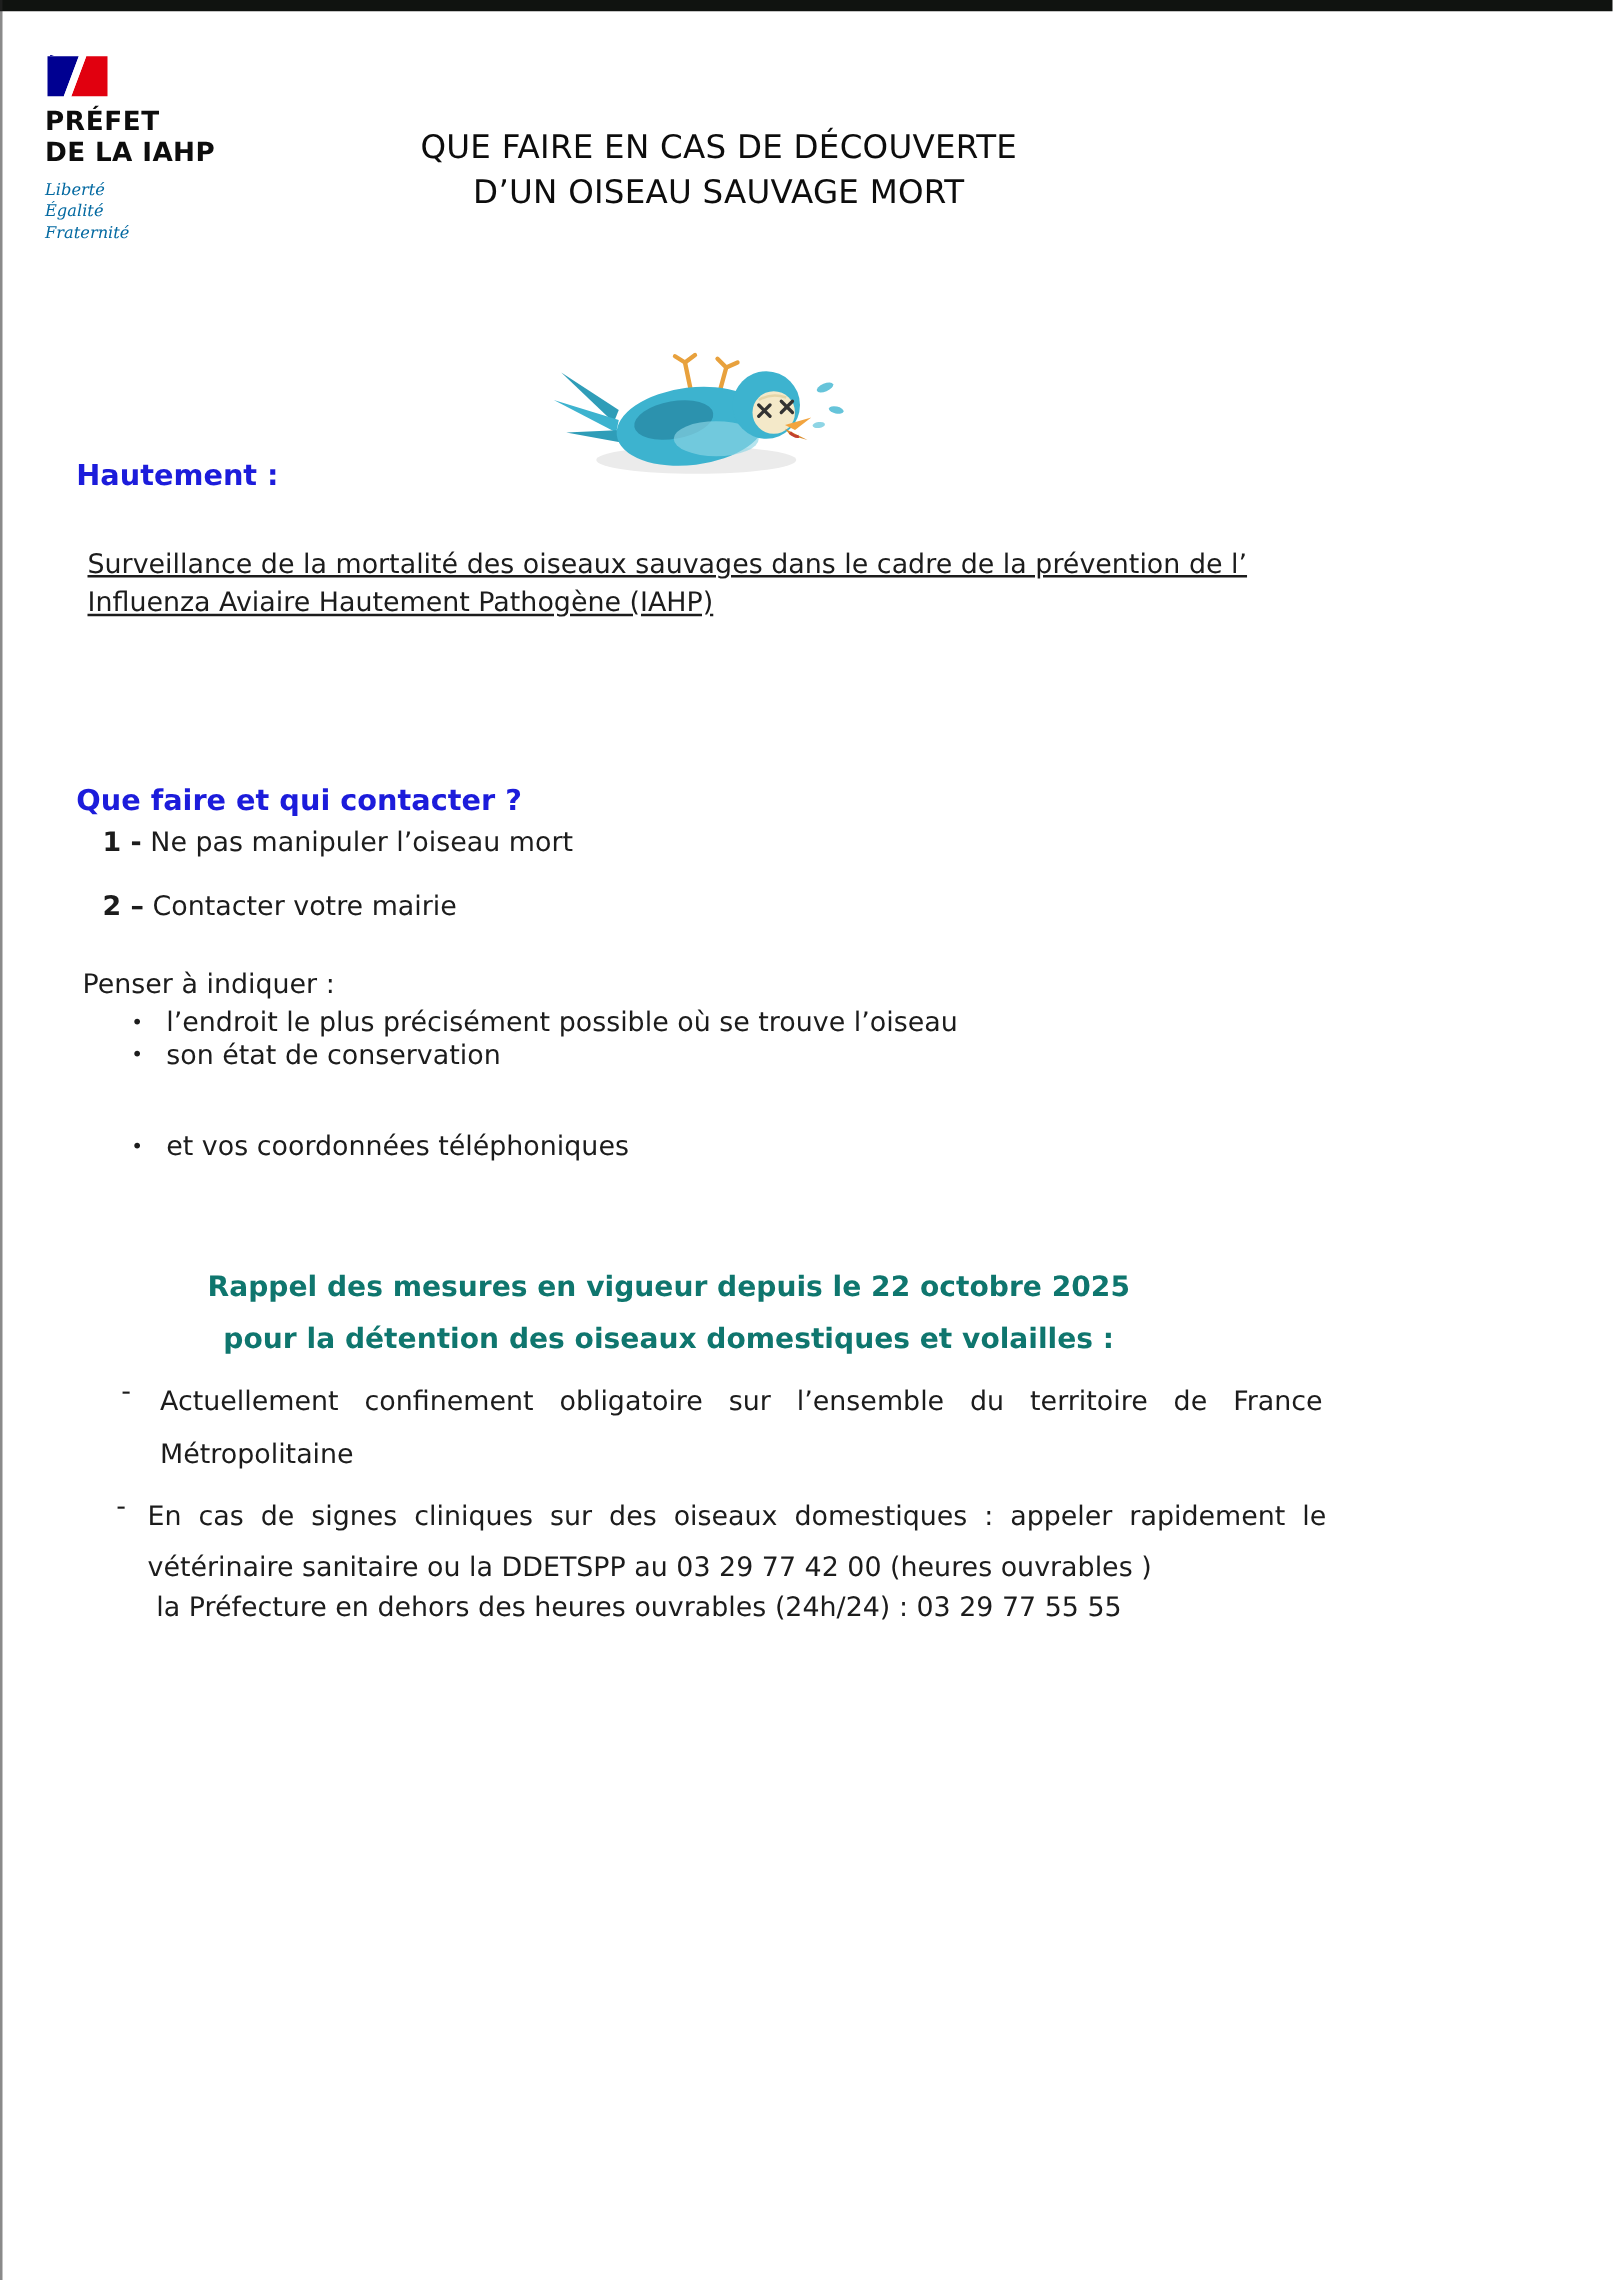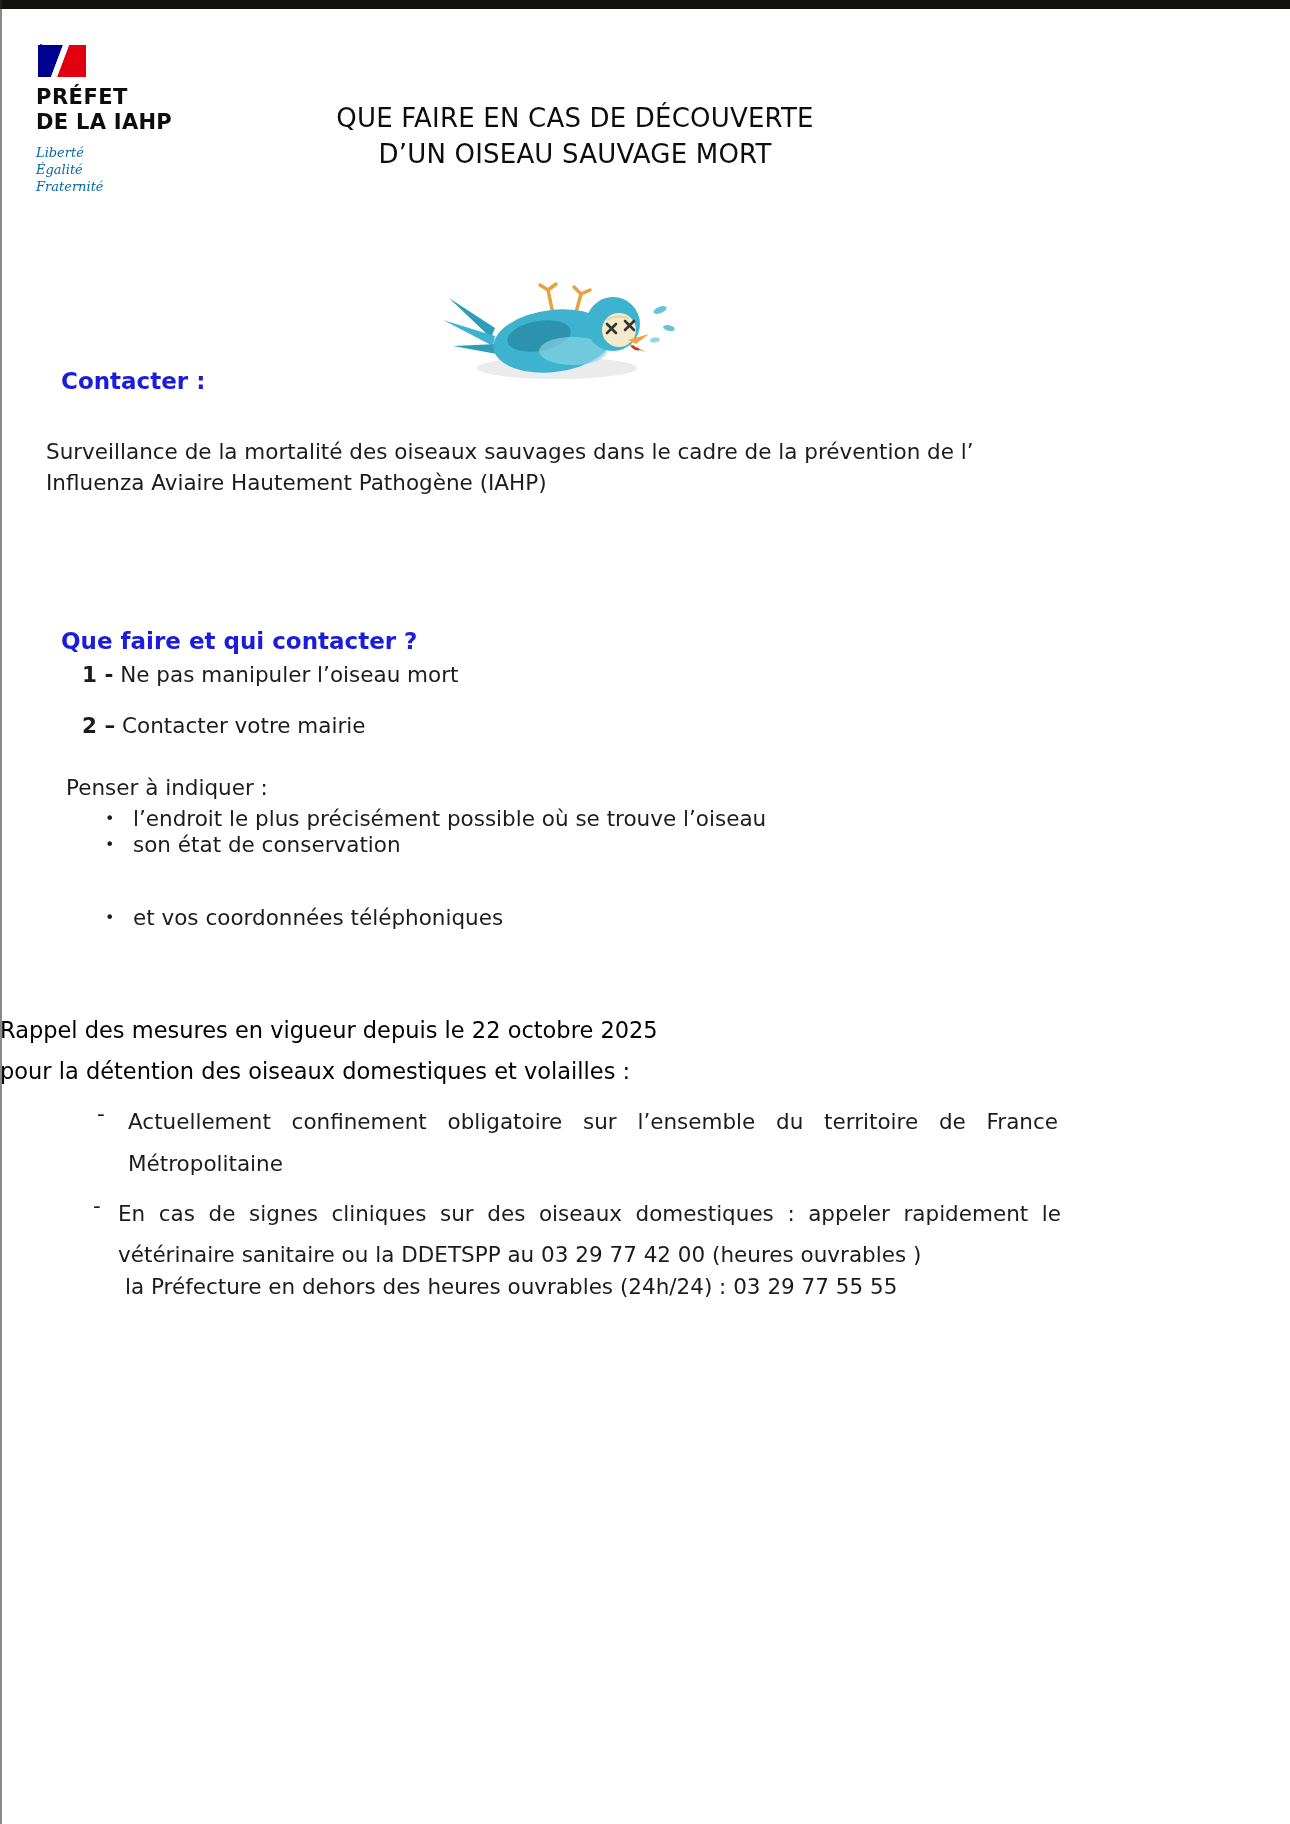"Contacter :" div.blue-heading { text: Contacter -> Hautement }
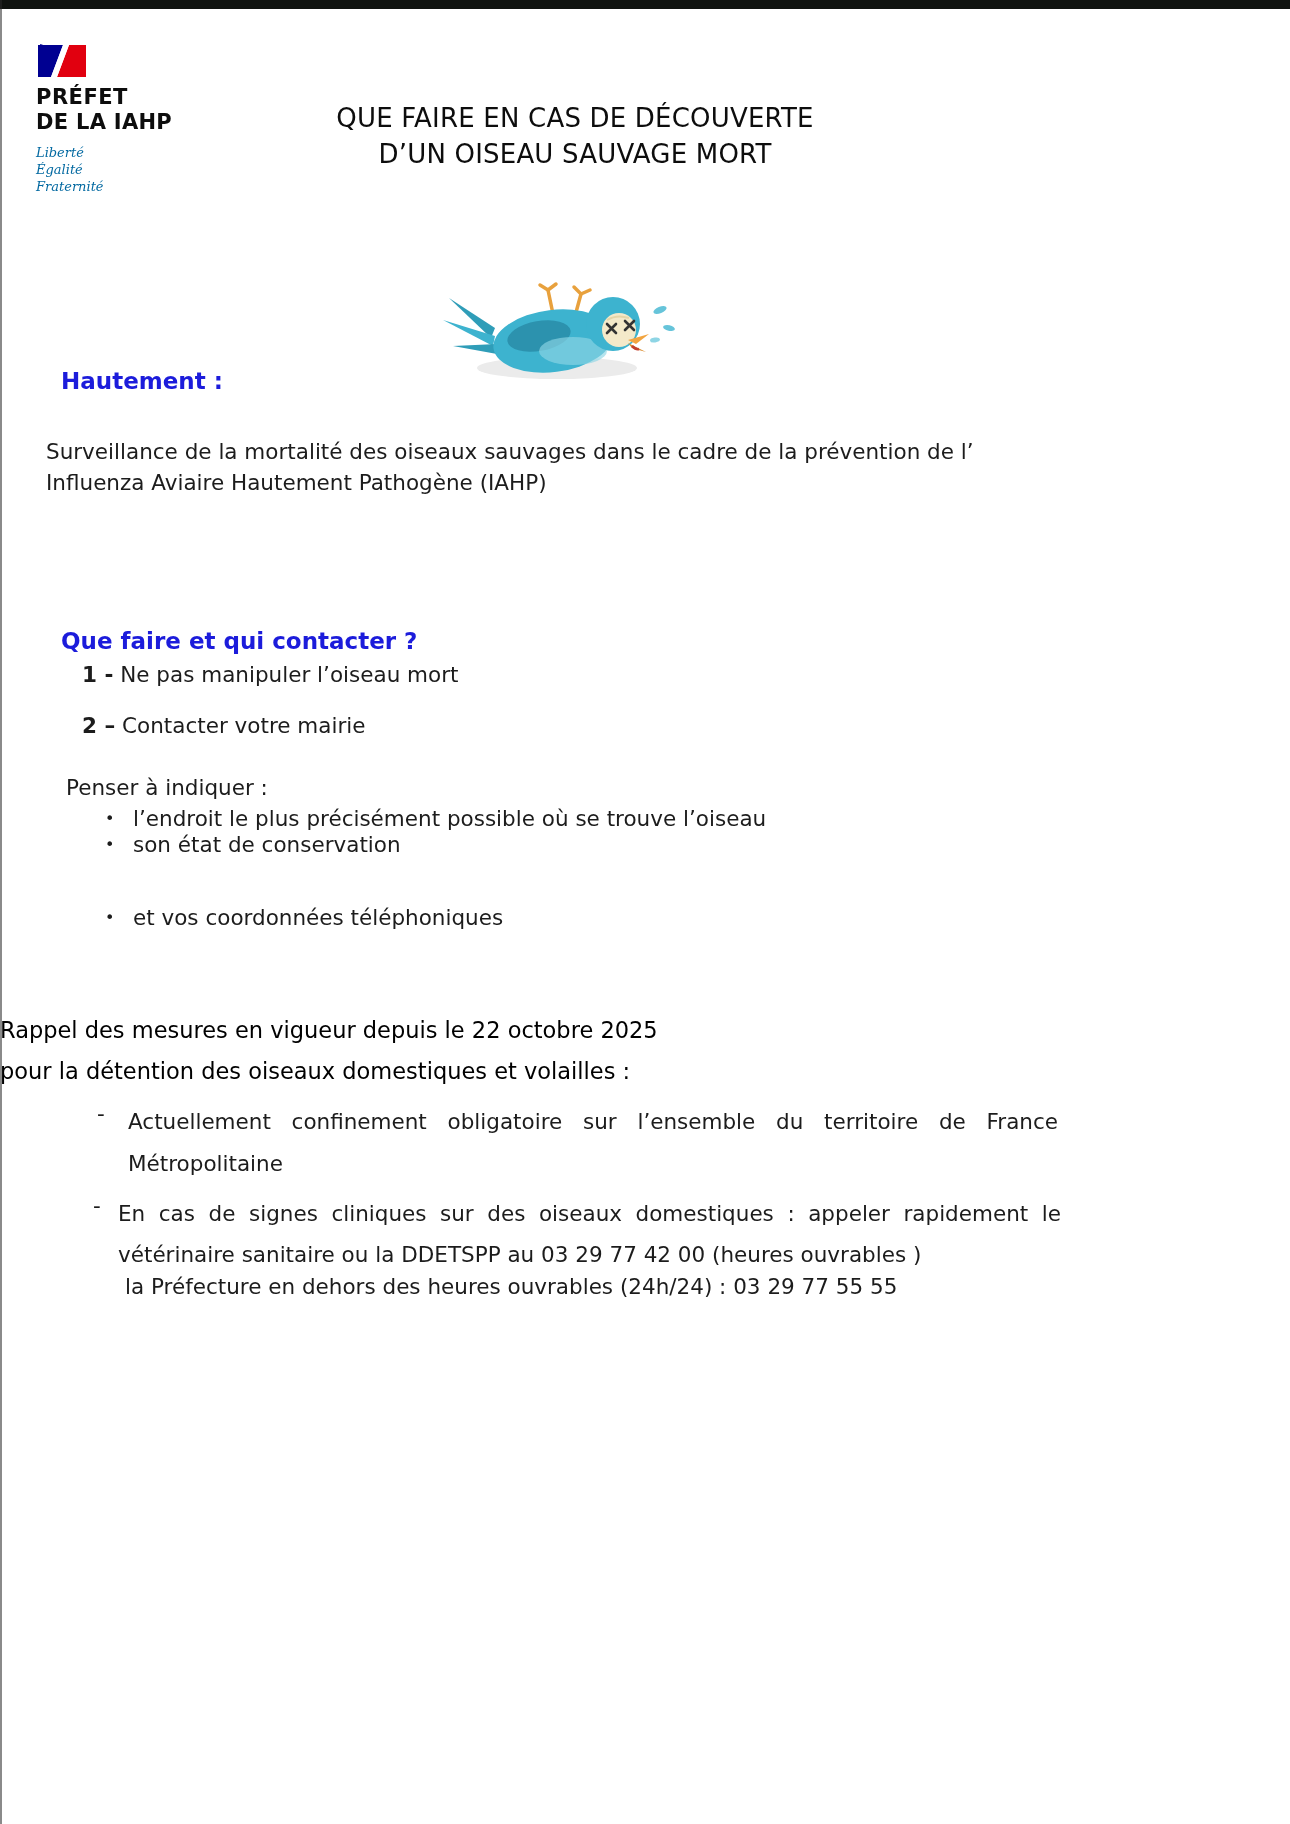"Surveillance de la mortalité des" div.body-par { left: 46px -> 70px; text-decoration: none -> underline }
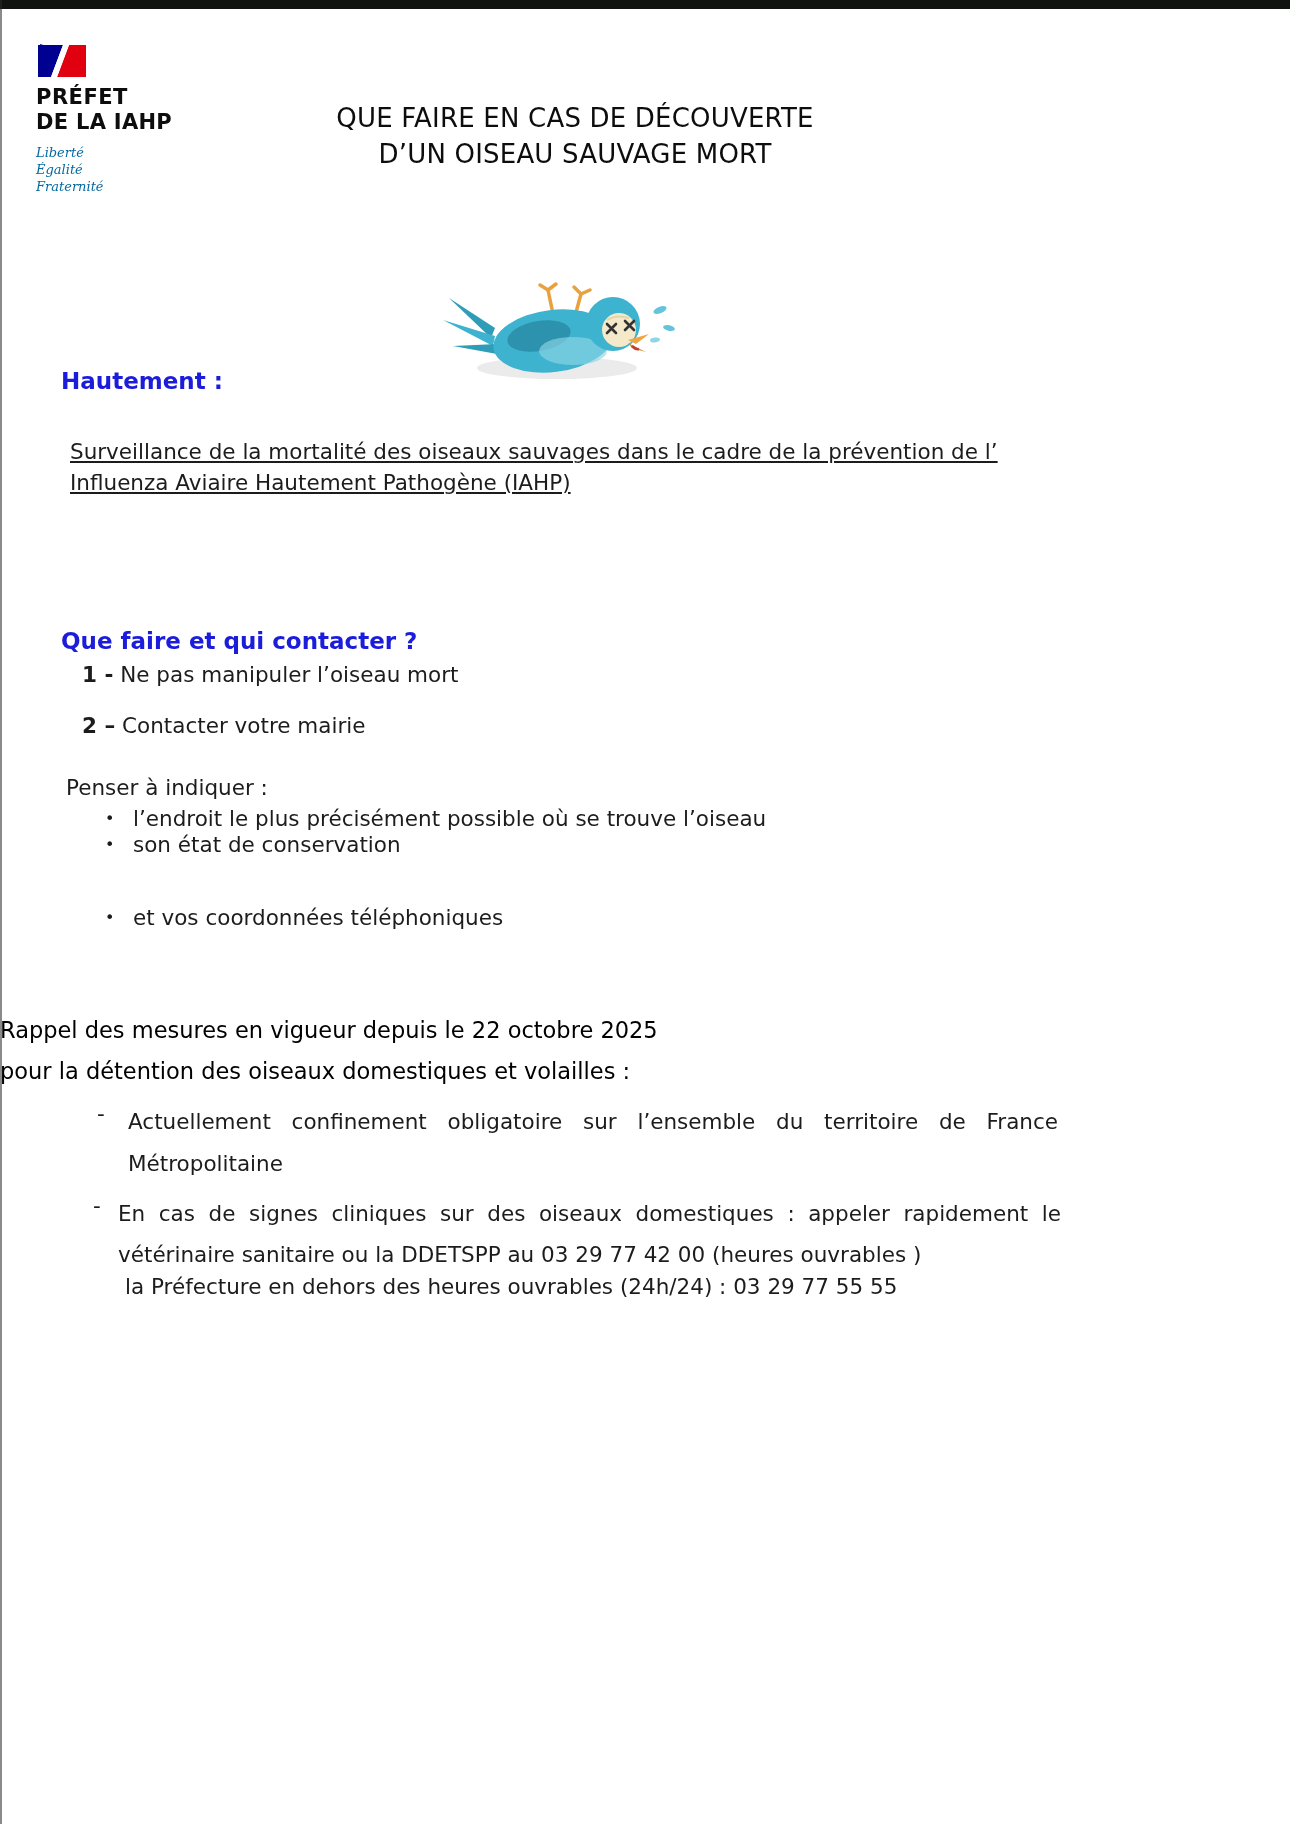"Rappel des mesures en vigueur" .rappel { color: #000000 -> #0f766e; font-weight: normal -> bold; text-align: none -> center }
